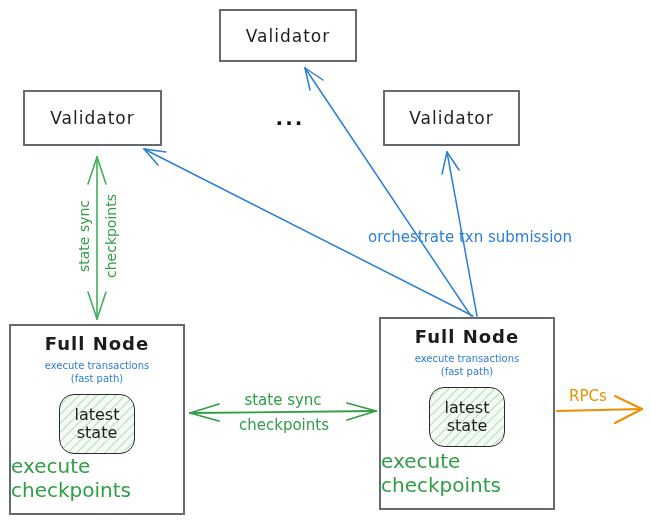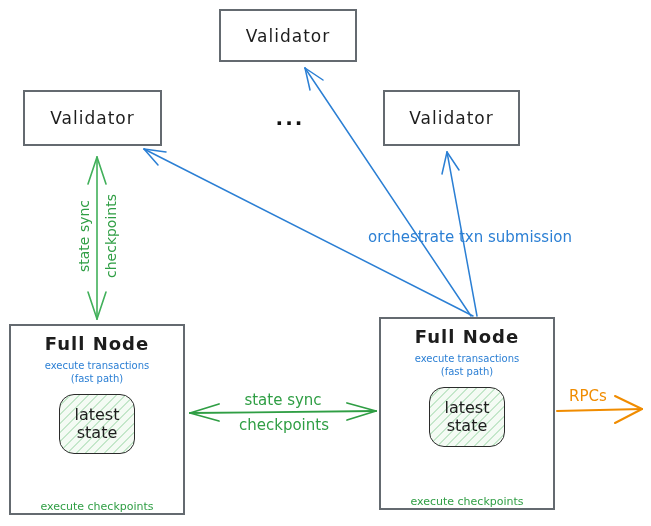"execute checkpoints" .fn-green { font-size: 11px -> 20px; margin-bottom: none -> 11px }
